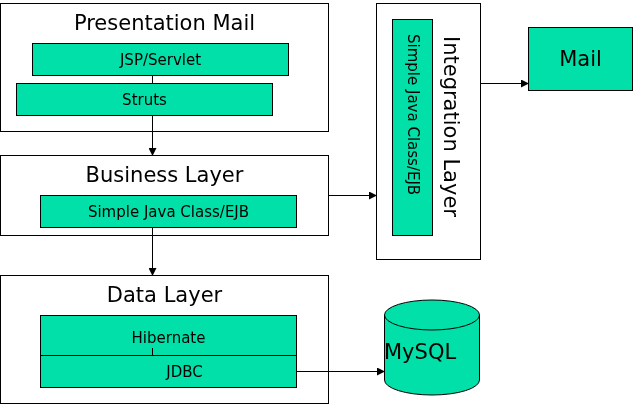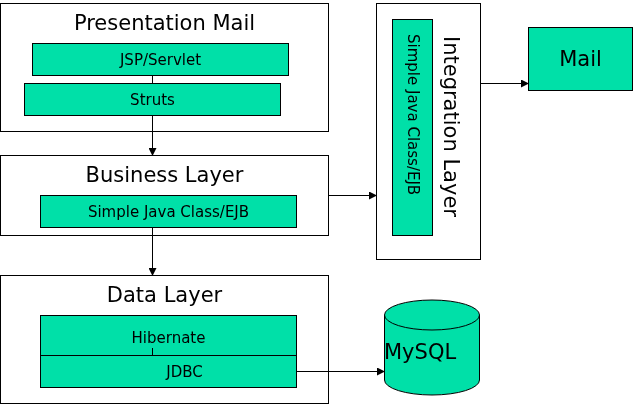"Struts" div.green { left: 24px -> 16px }
